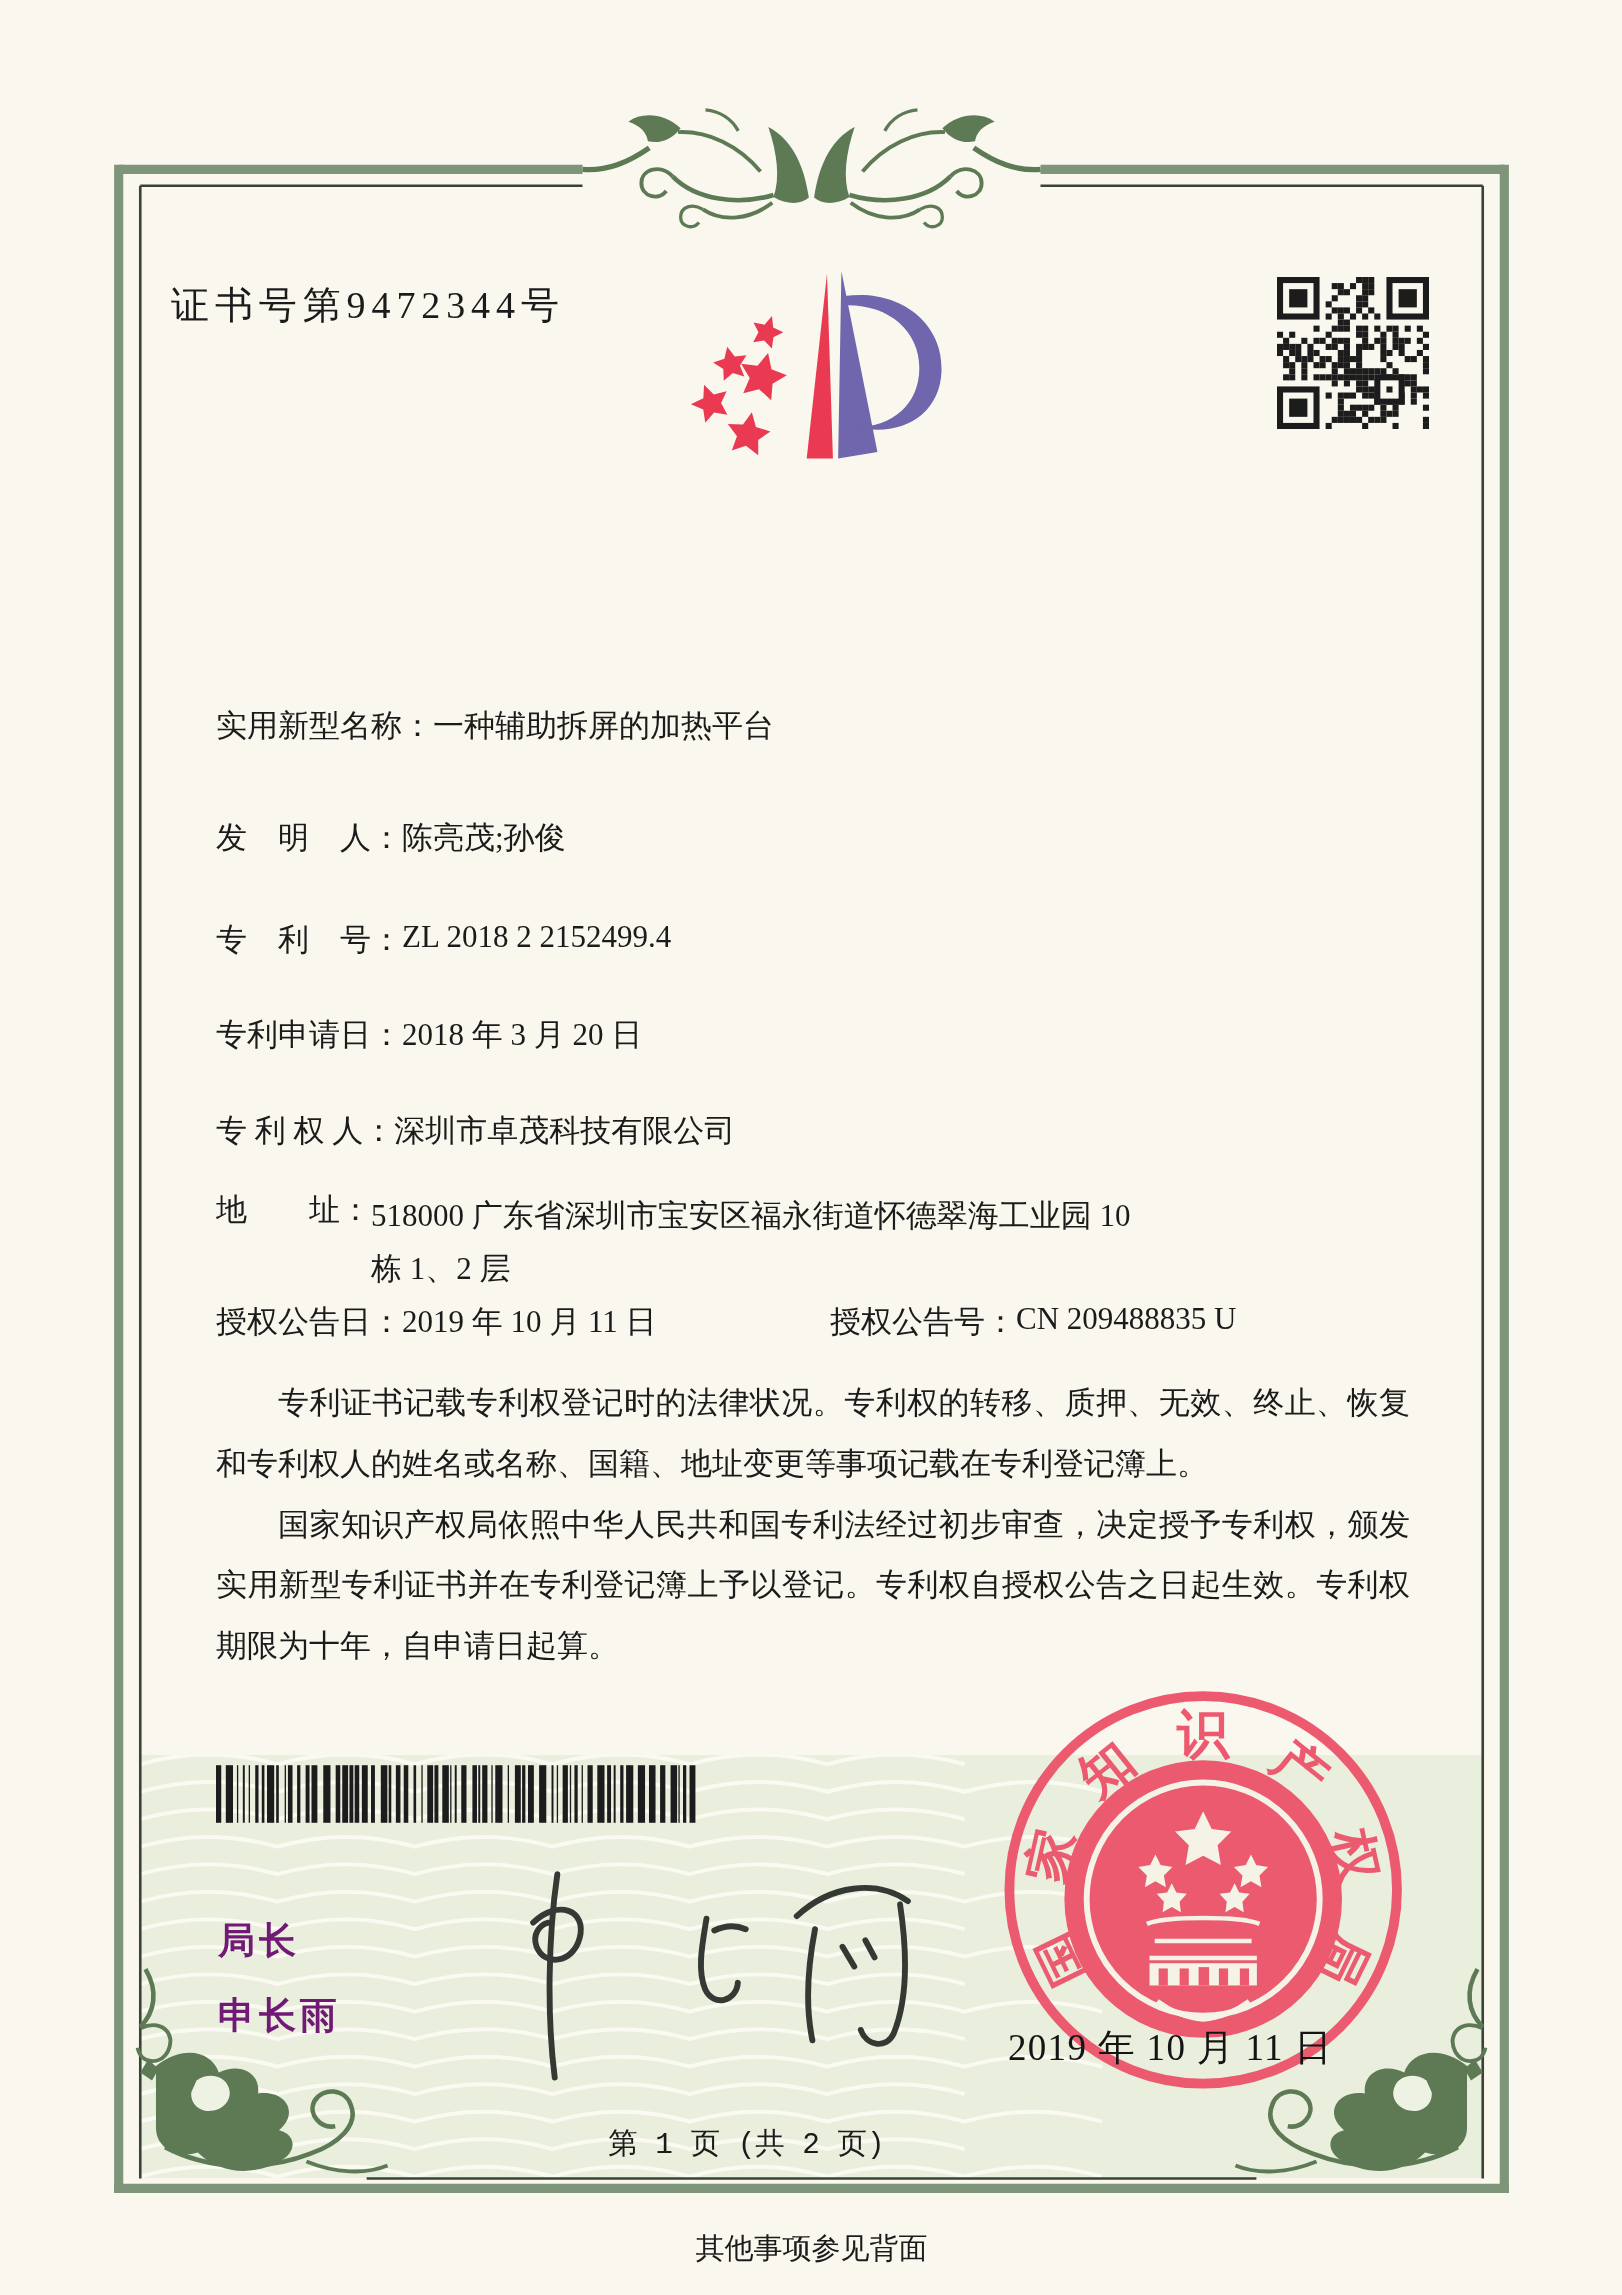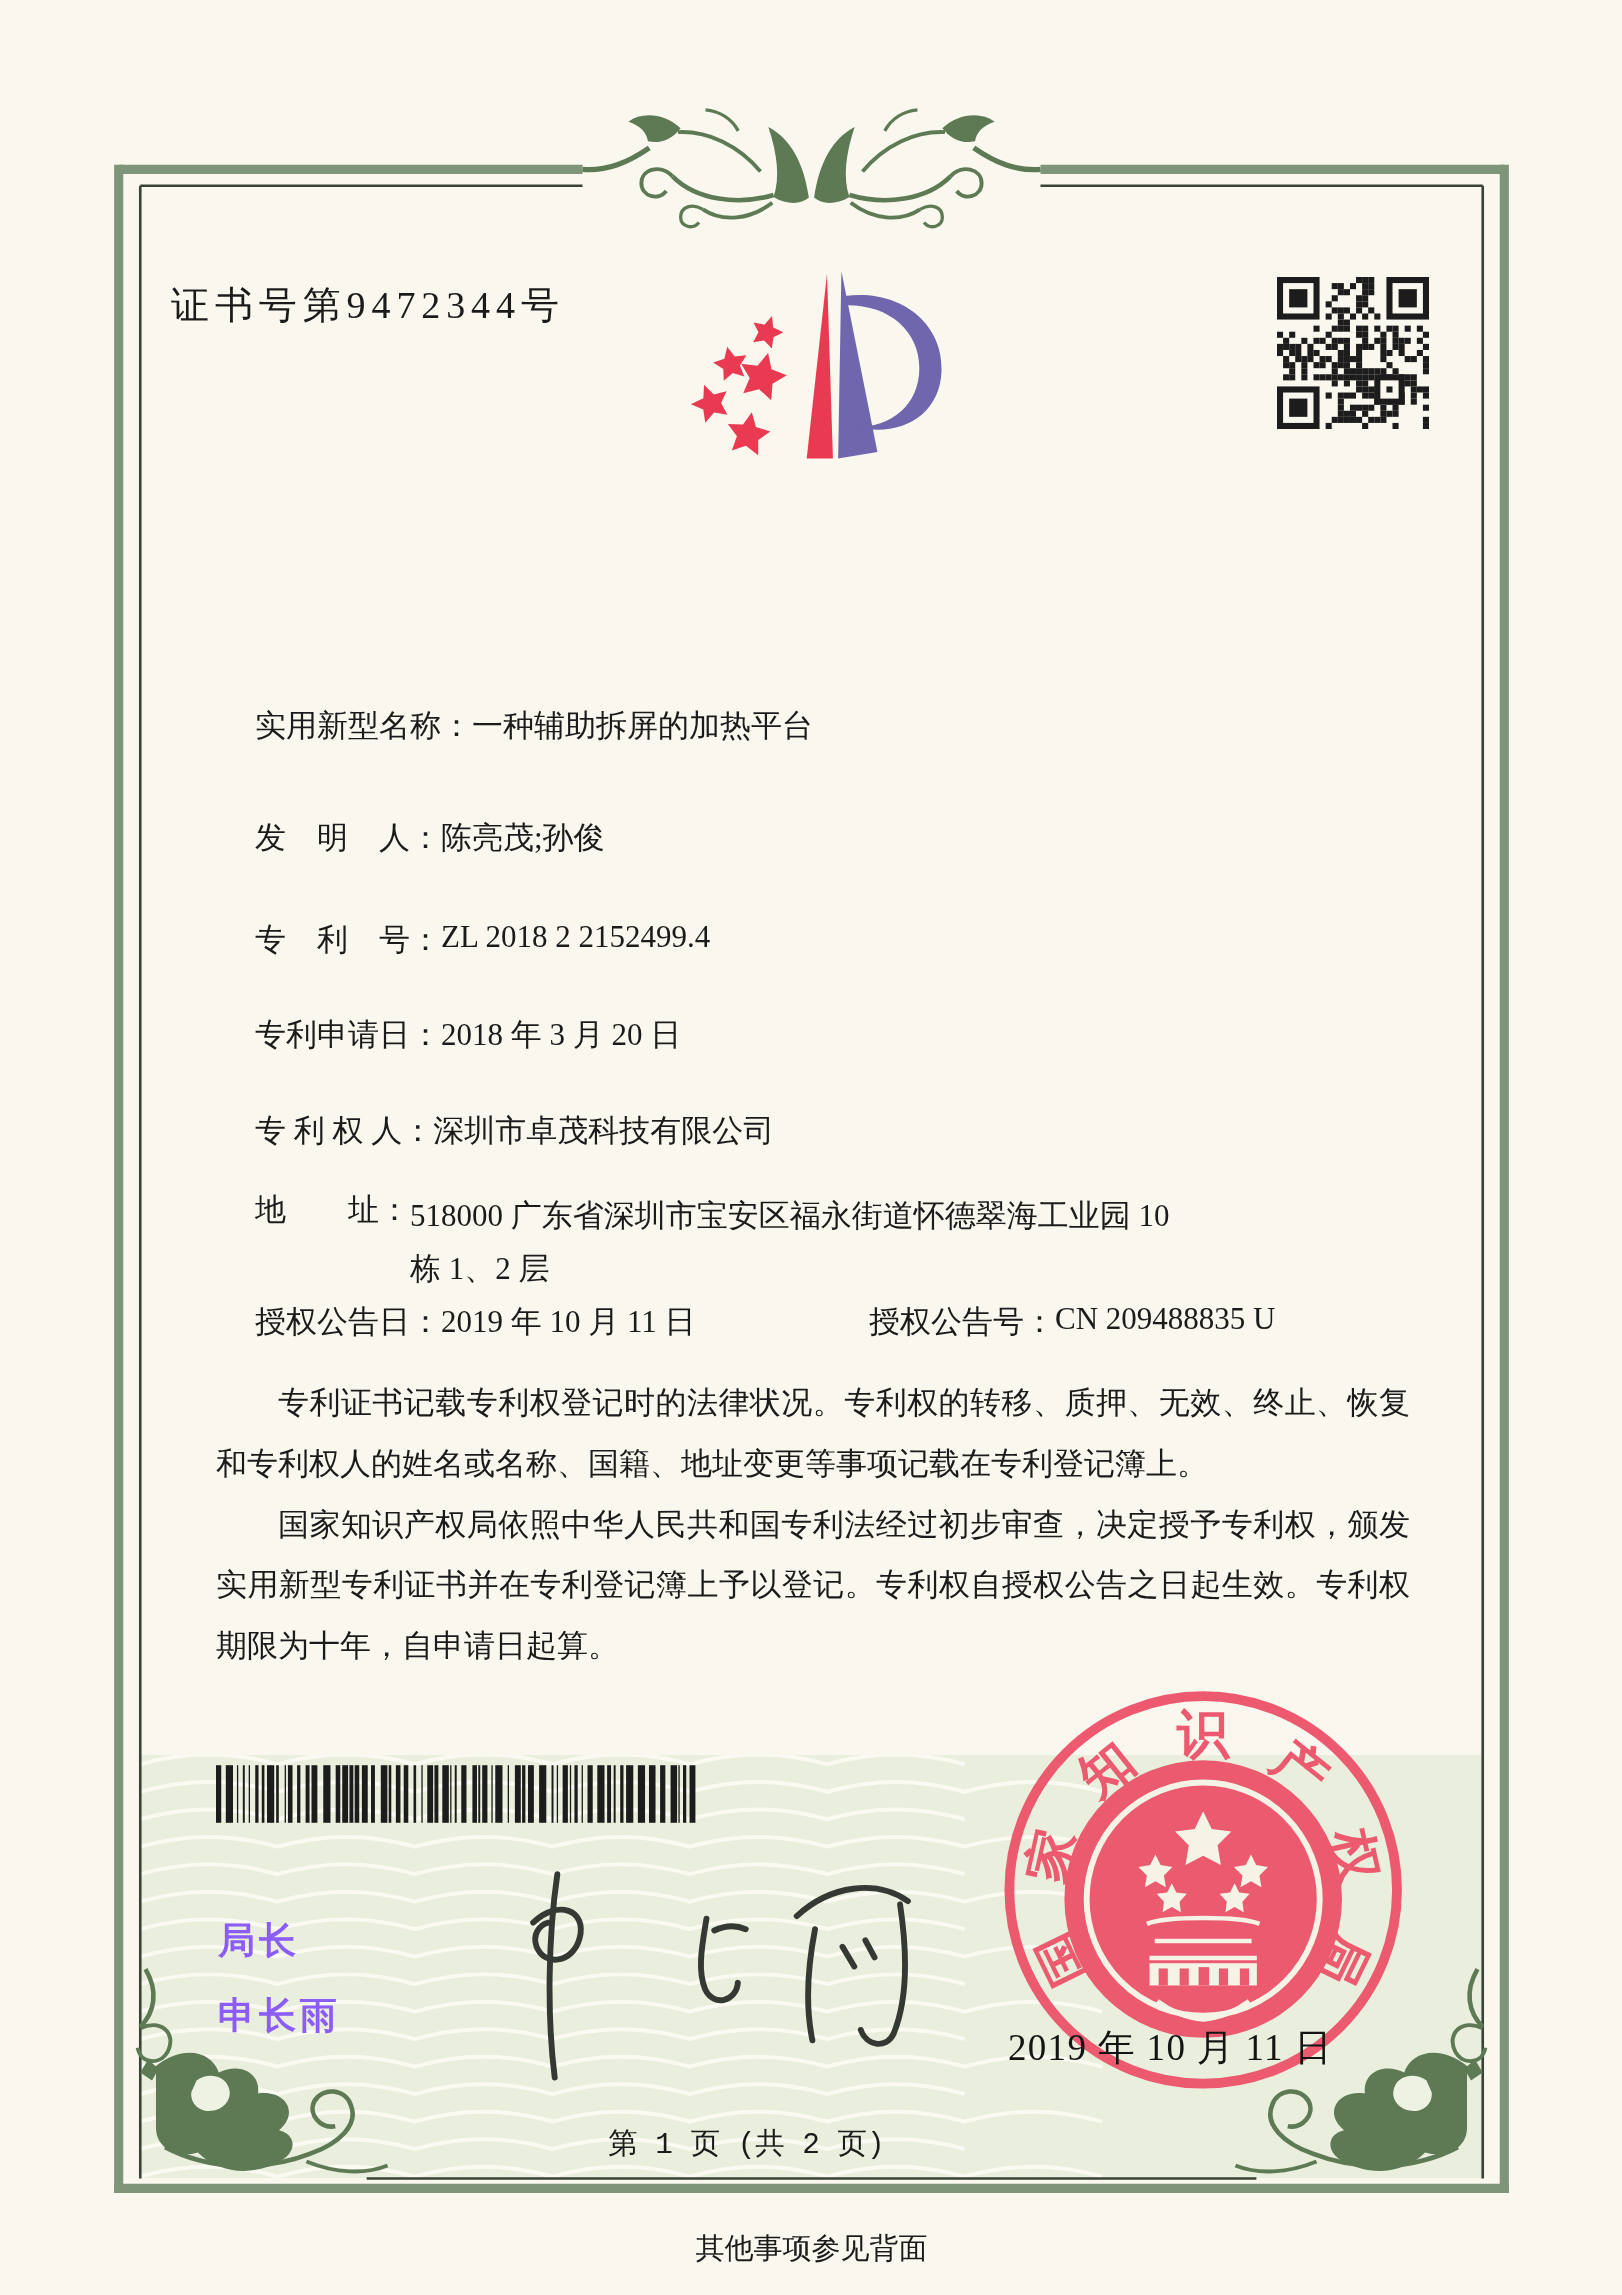"实用新型名称：" .frow .lab { margin-left: 39px -> none }
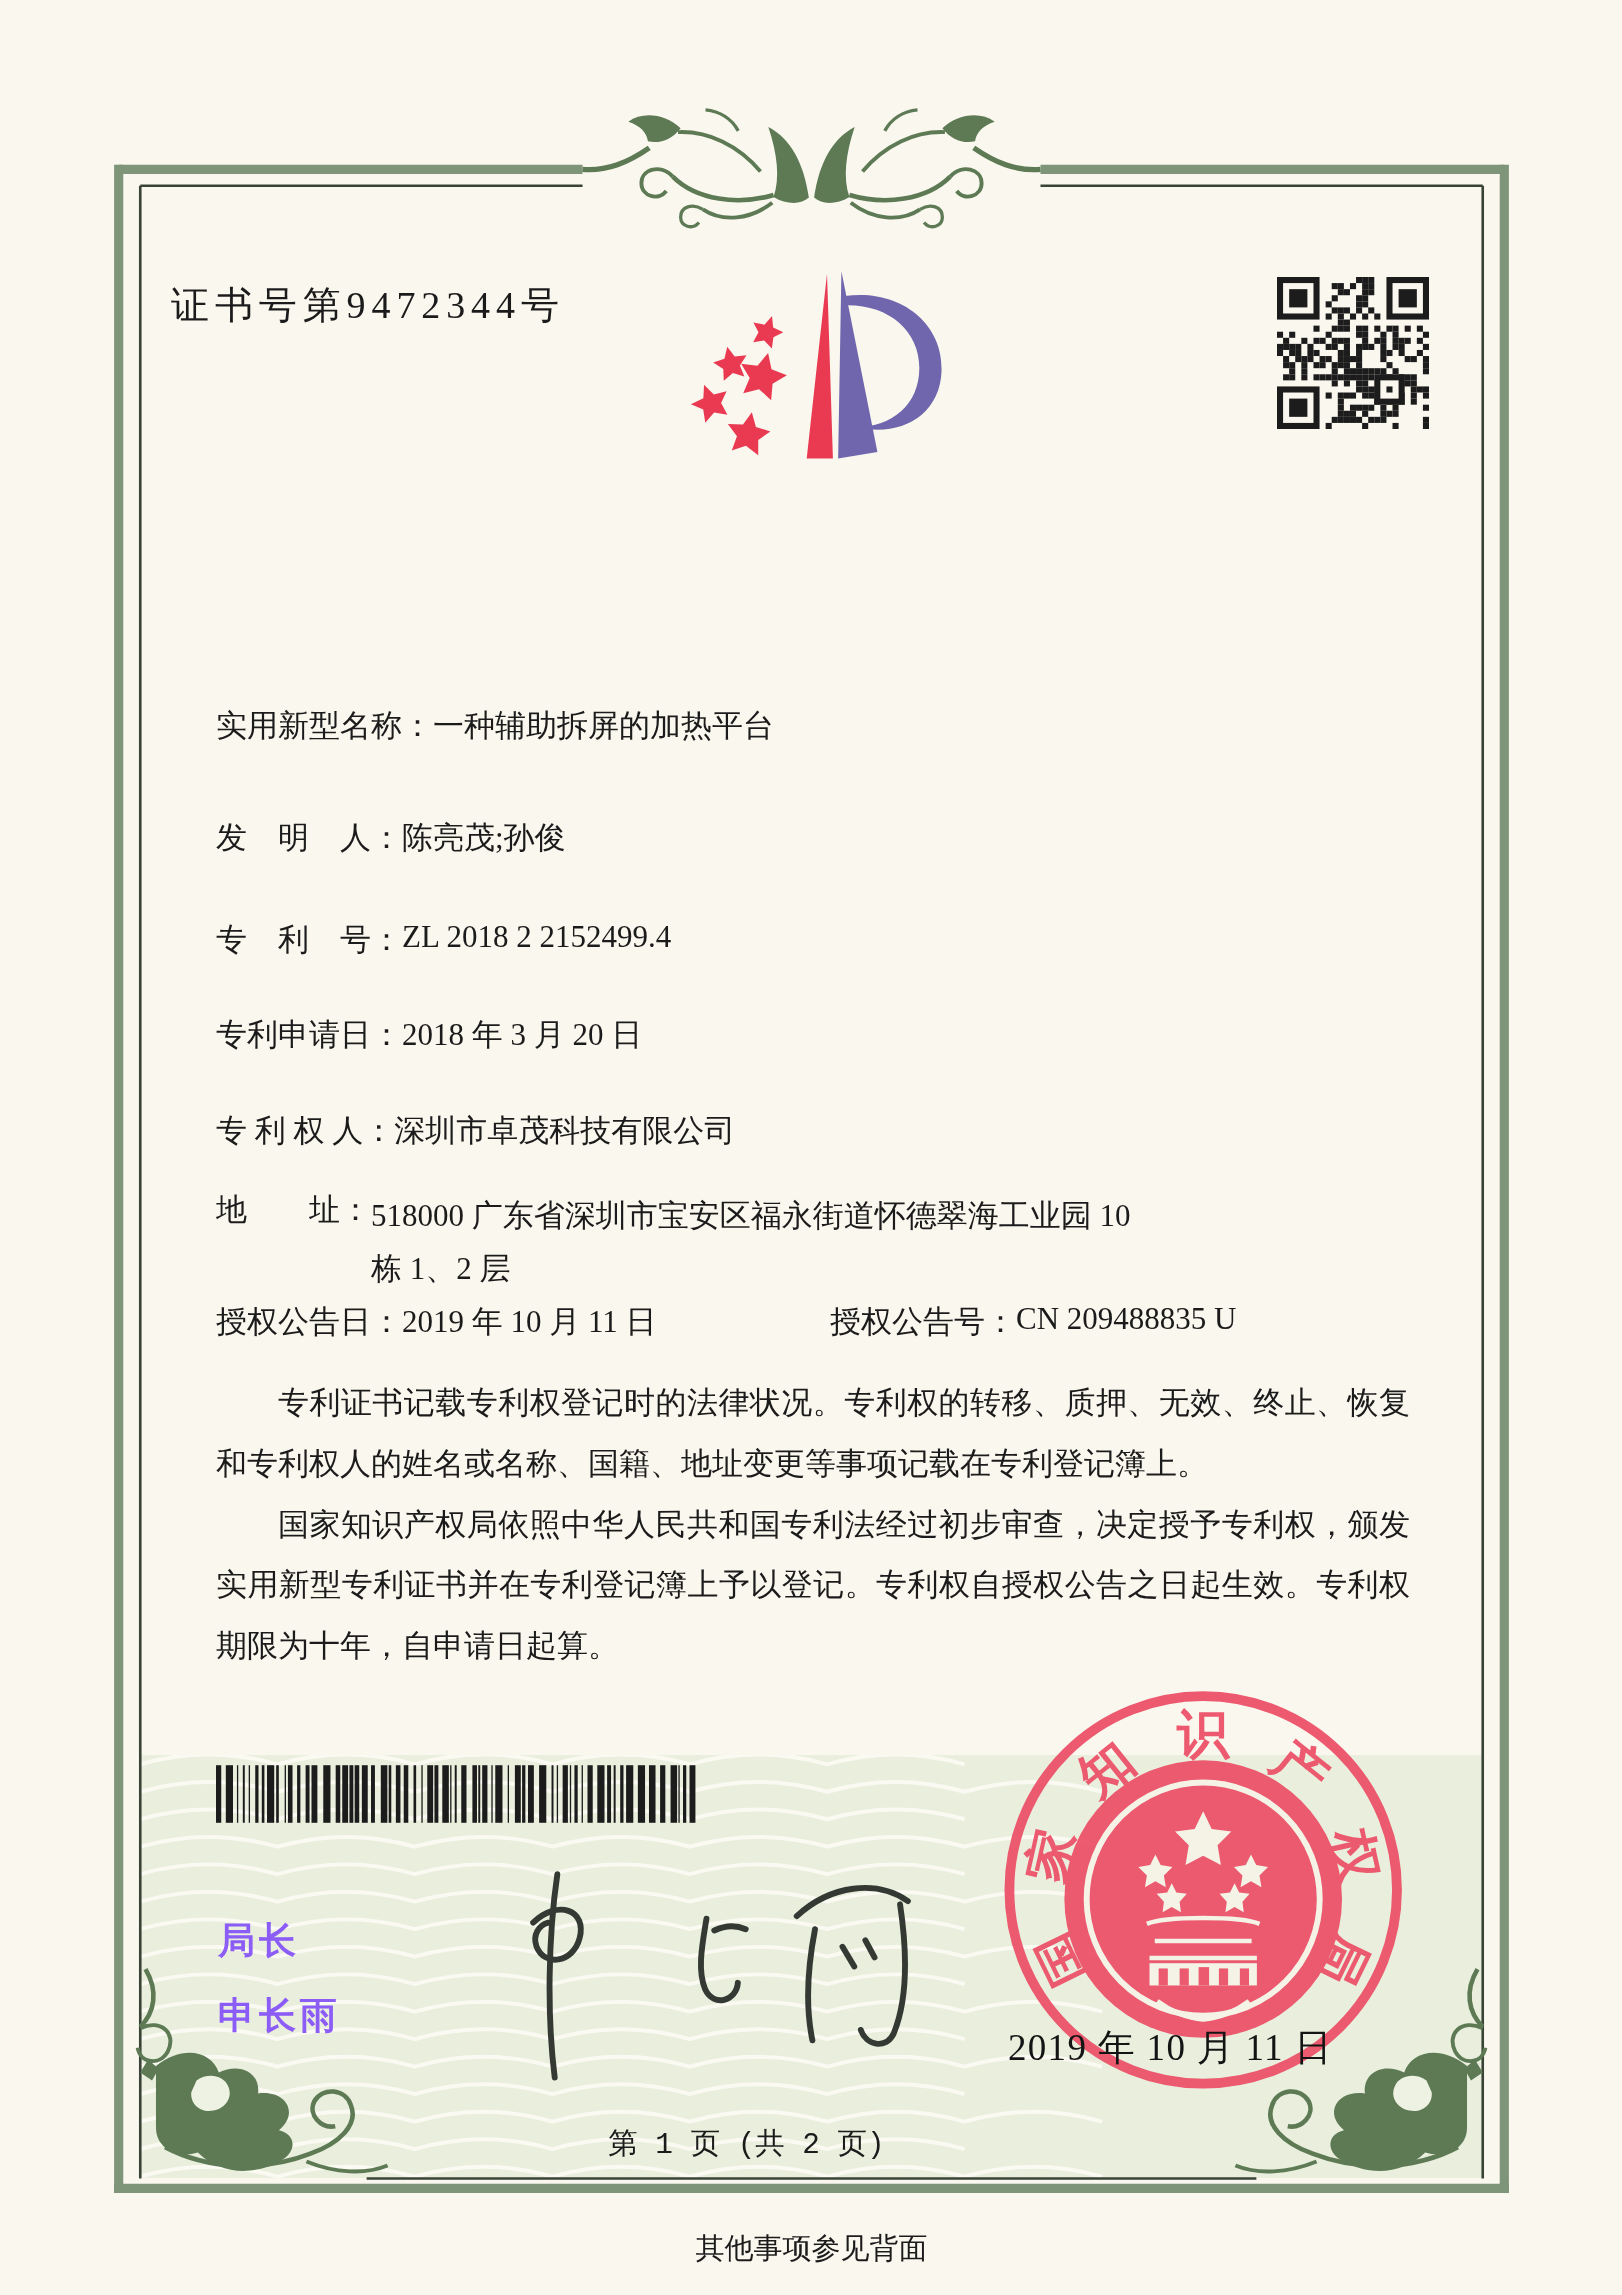"局长" .director { color: #8b5cf6 -> #701a75 }
